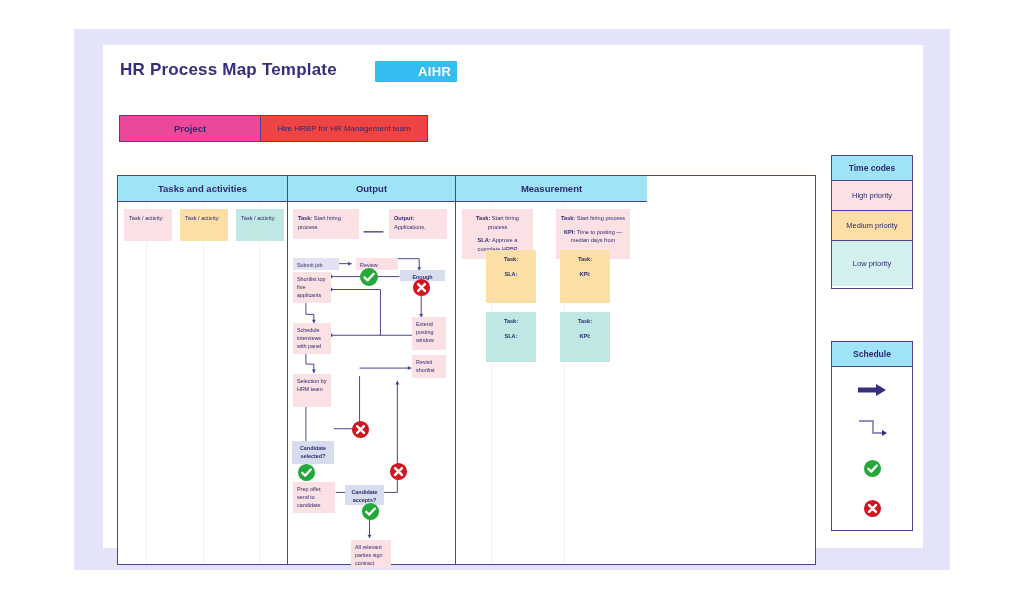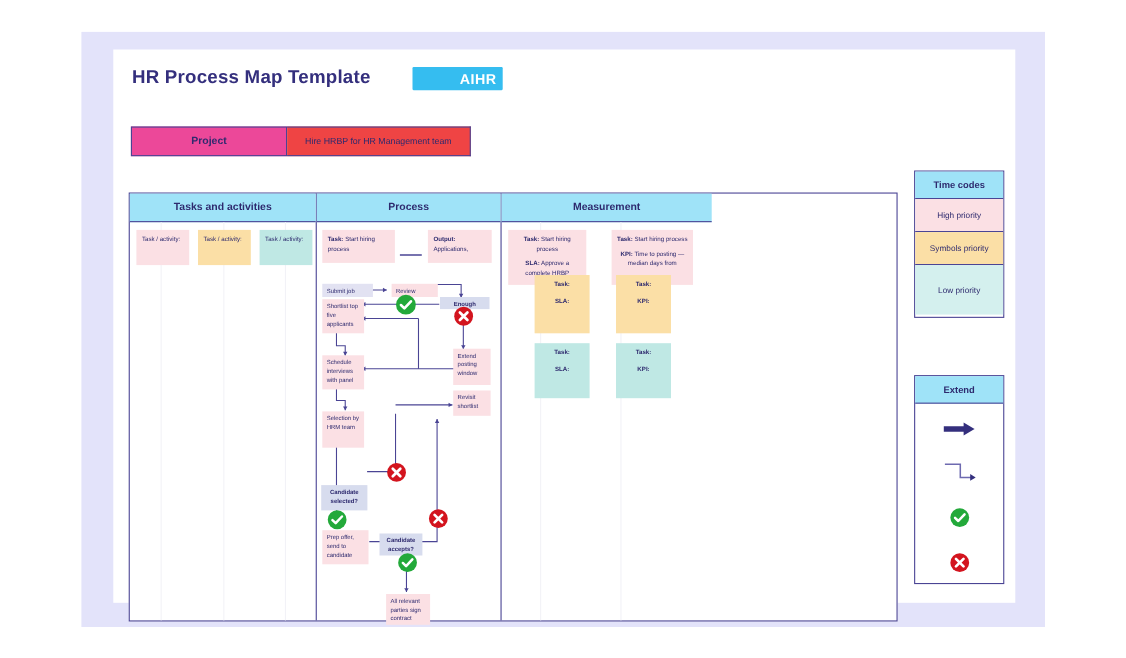"Process" div.col-head { text: Process -> Output }
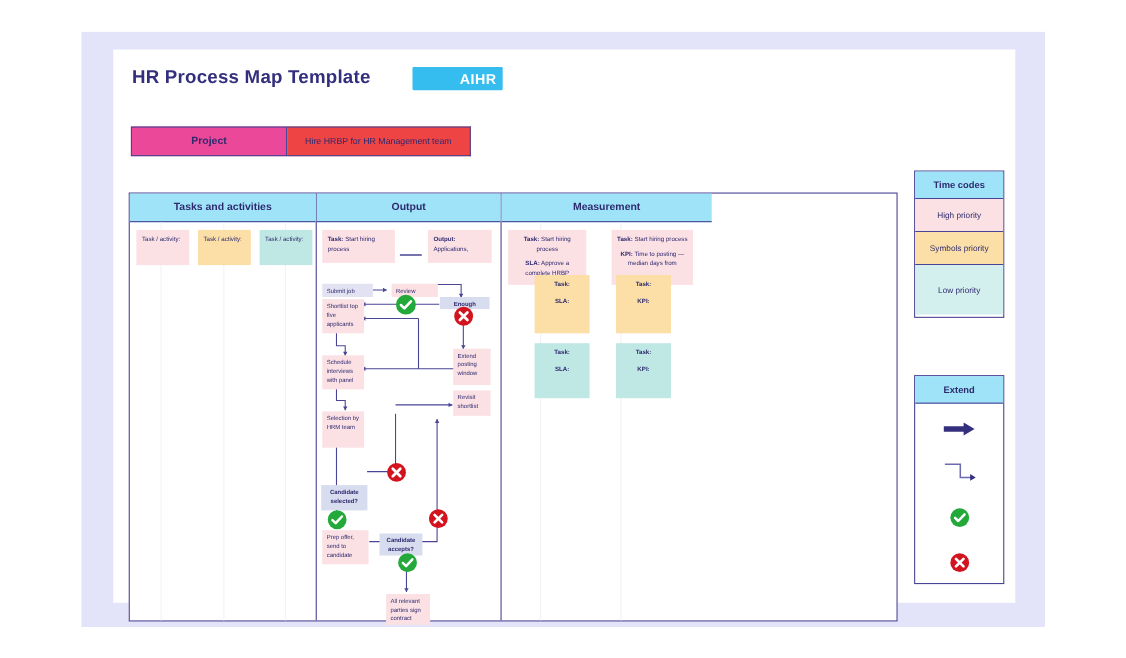"Symbols priority" div.legend-row { text: Symbols -> Medium }
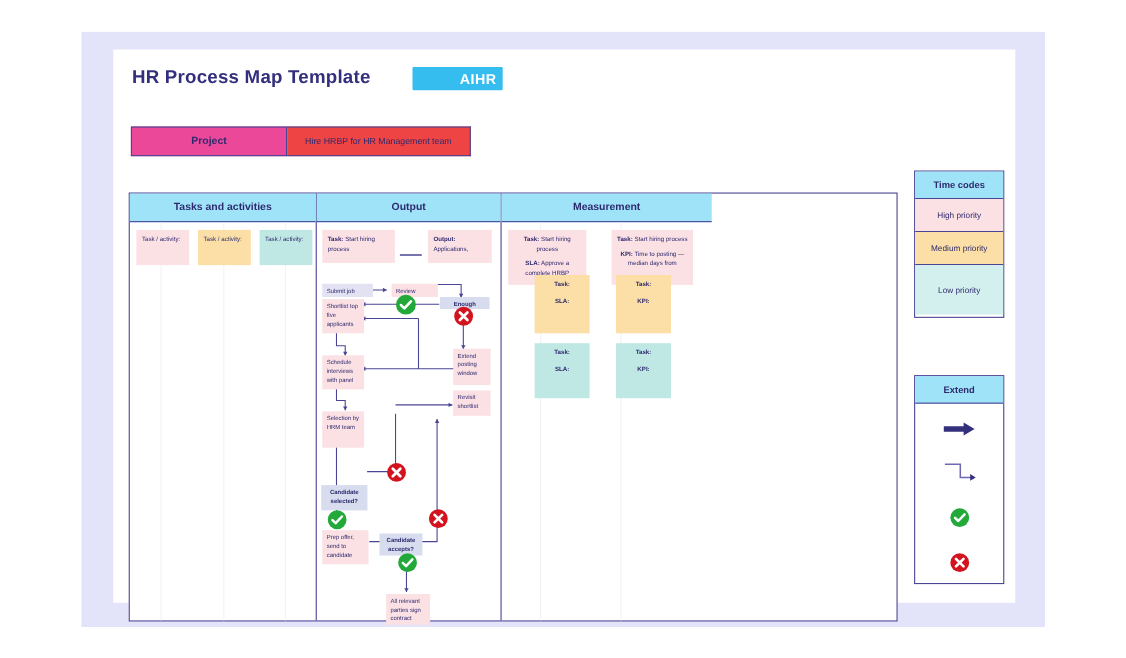"Extend" div.legend-head { text: Extend -> Schedule }
